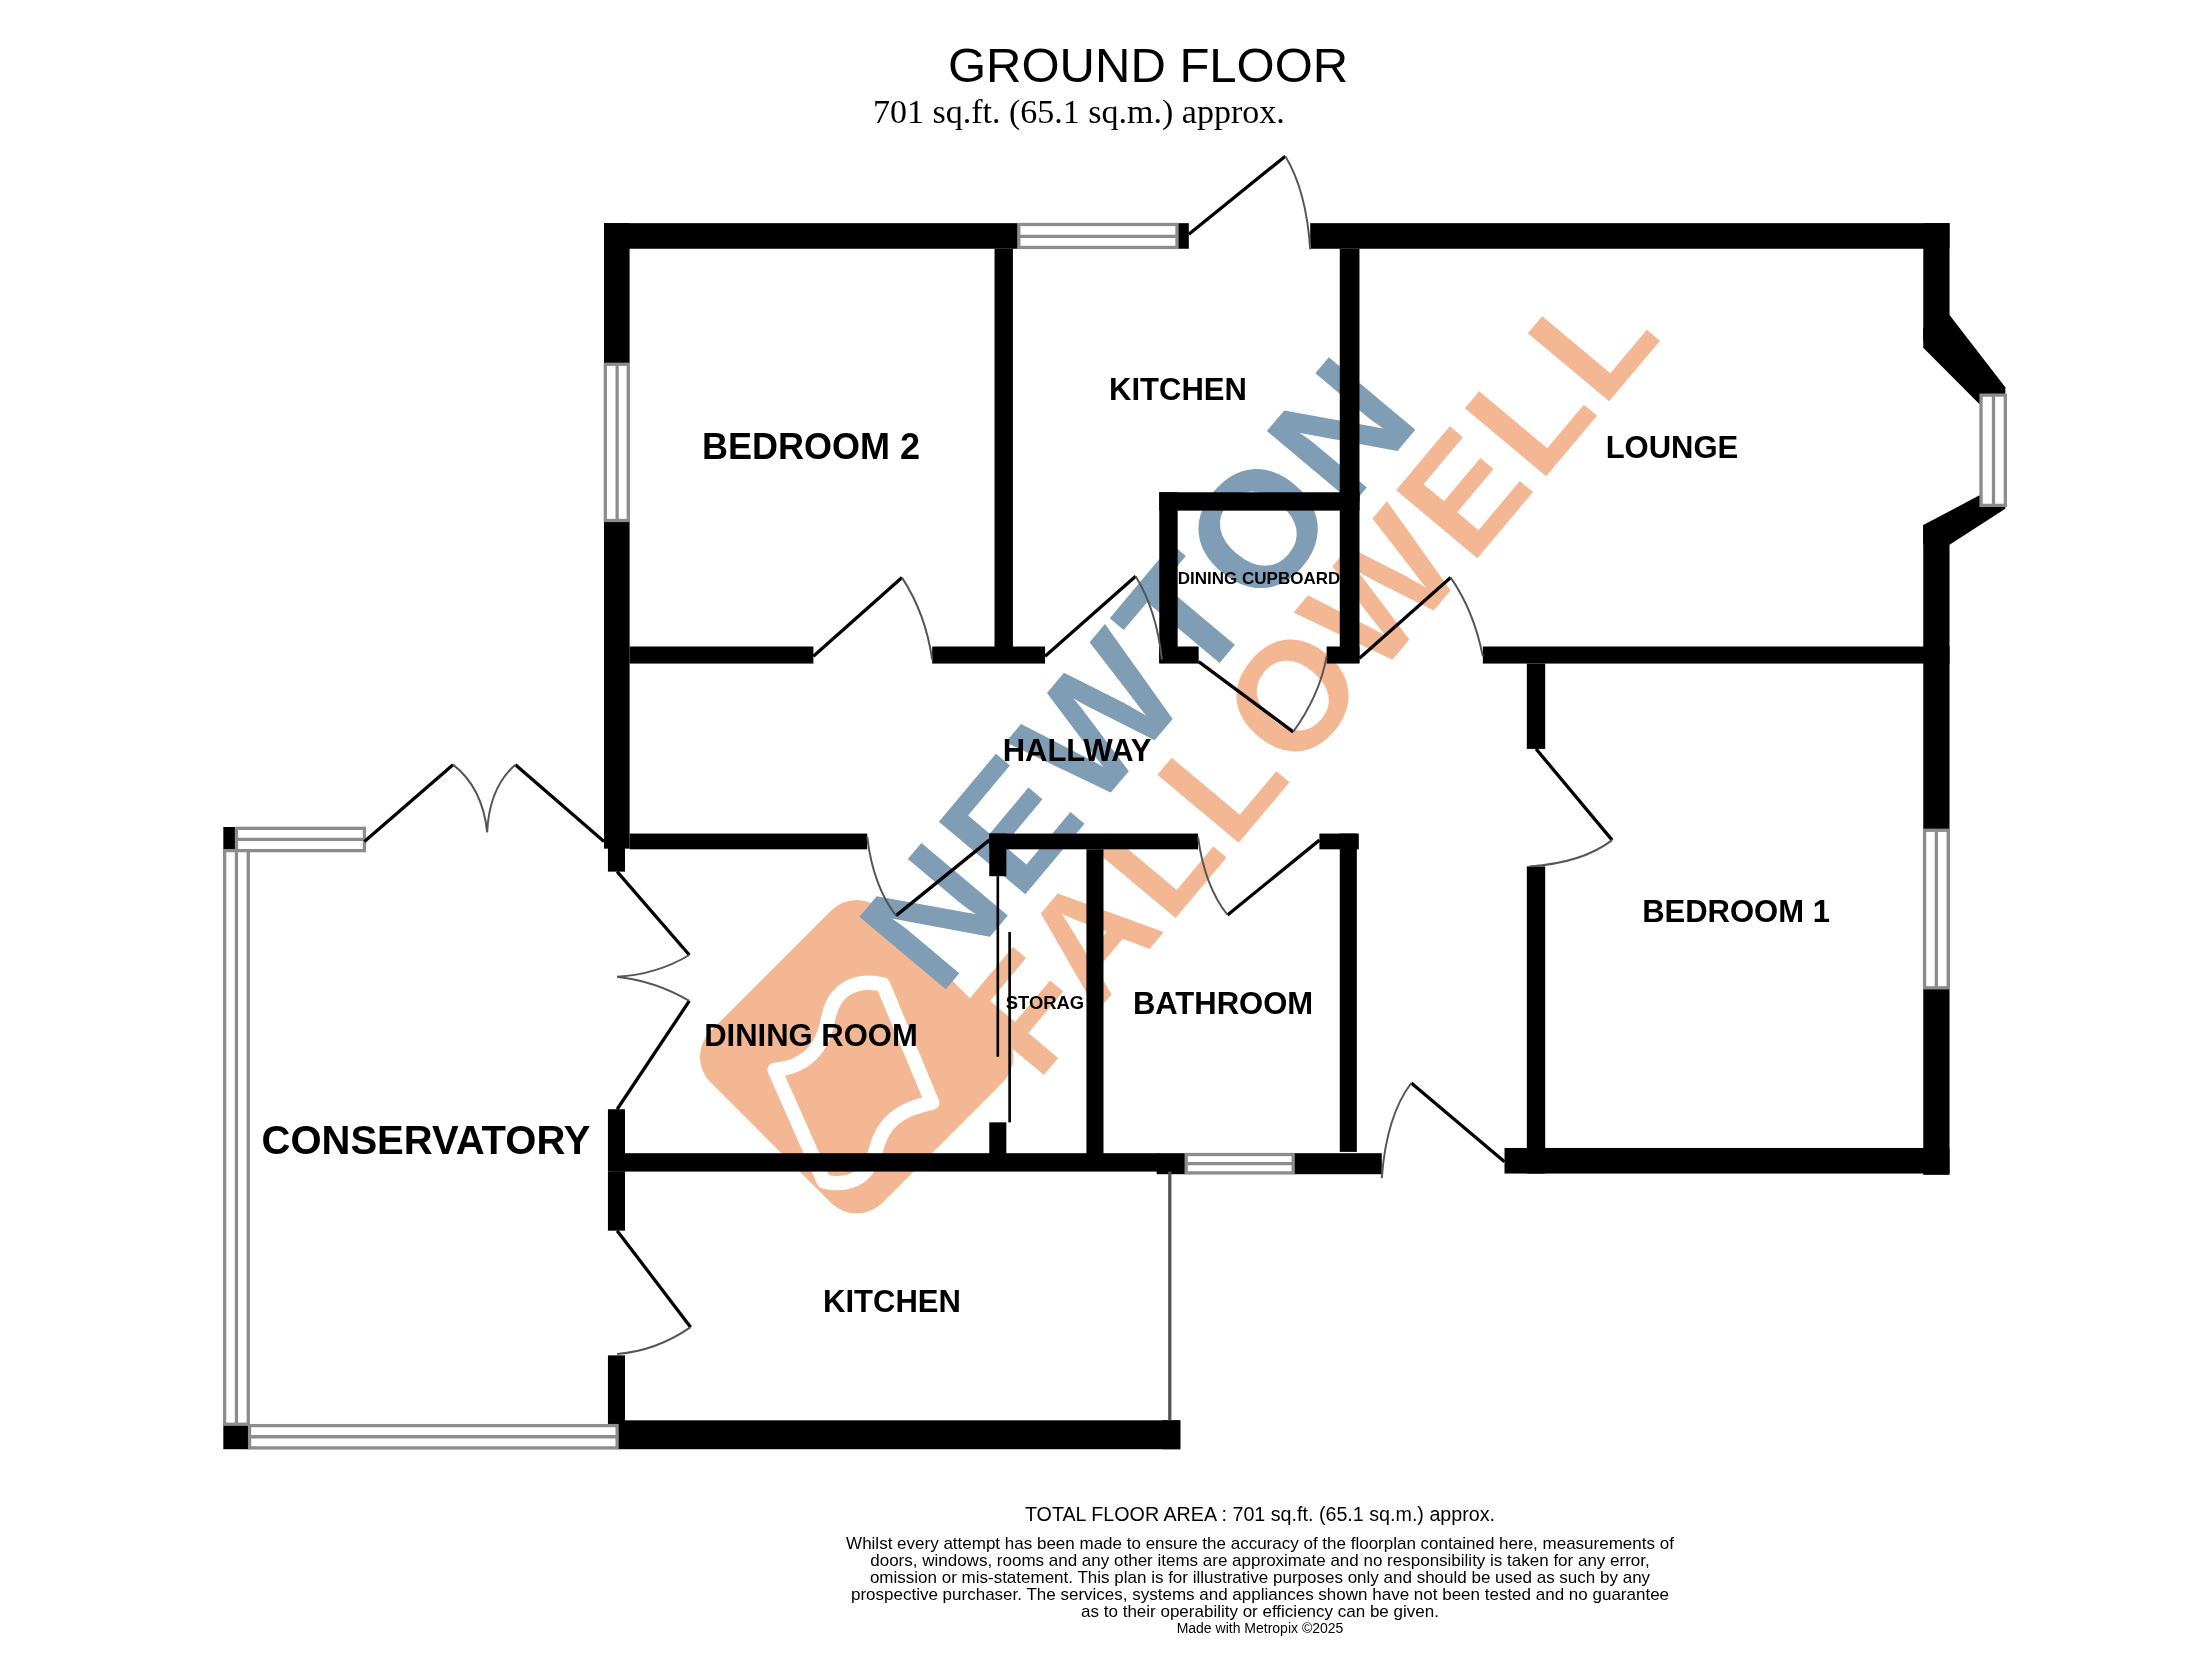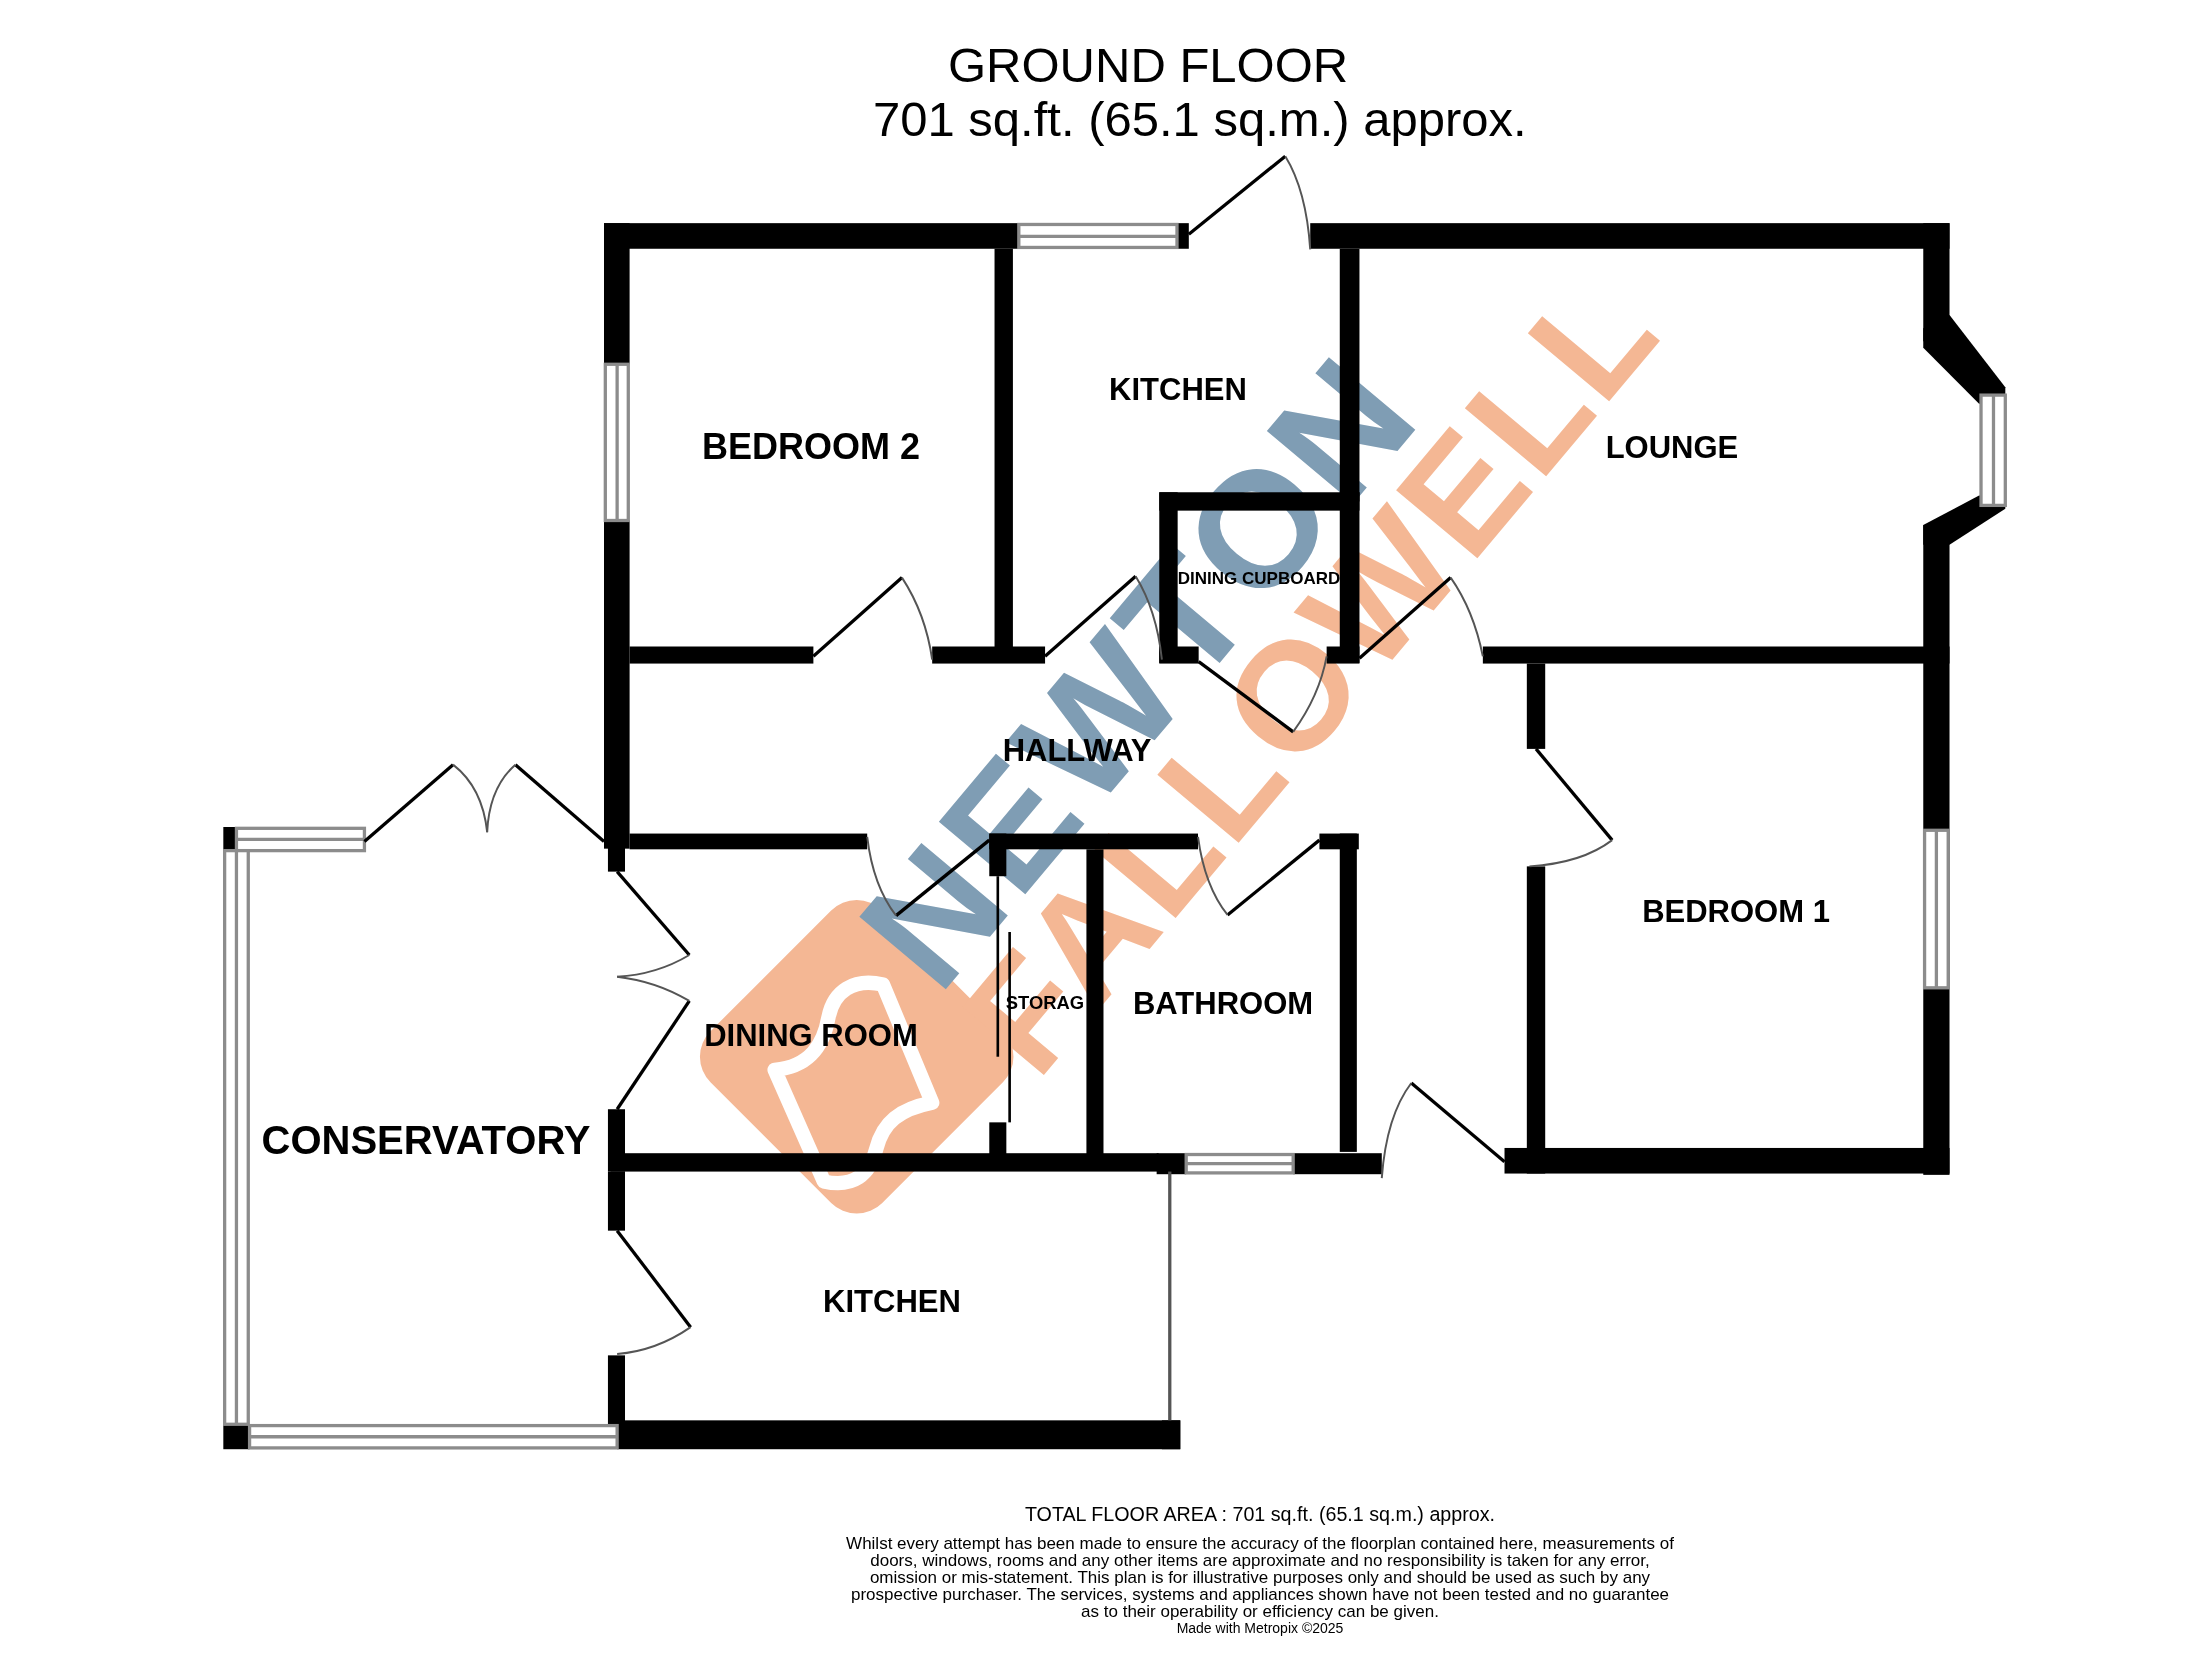"701 sq.ft. (65.1 sq.m.) approx." .floor-area { font-family: none -> Liberation Serif, serif; font-size: 49px -> 34px }
